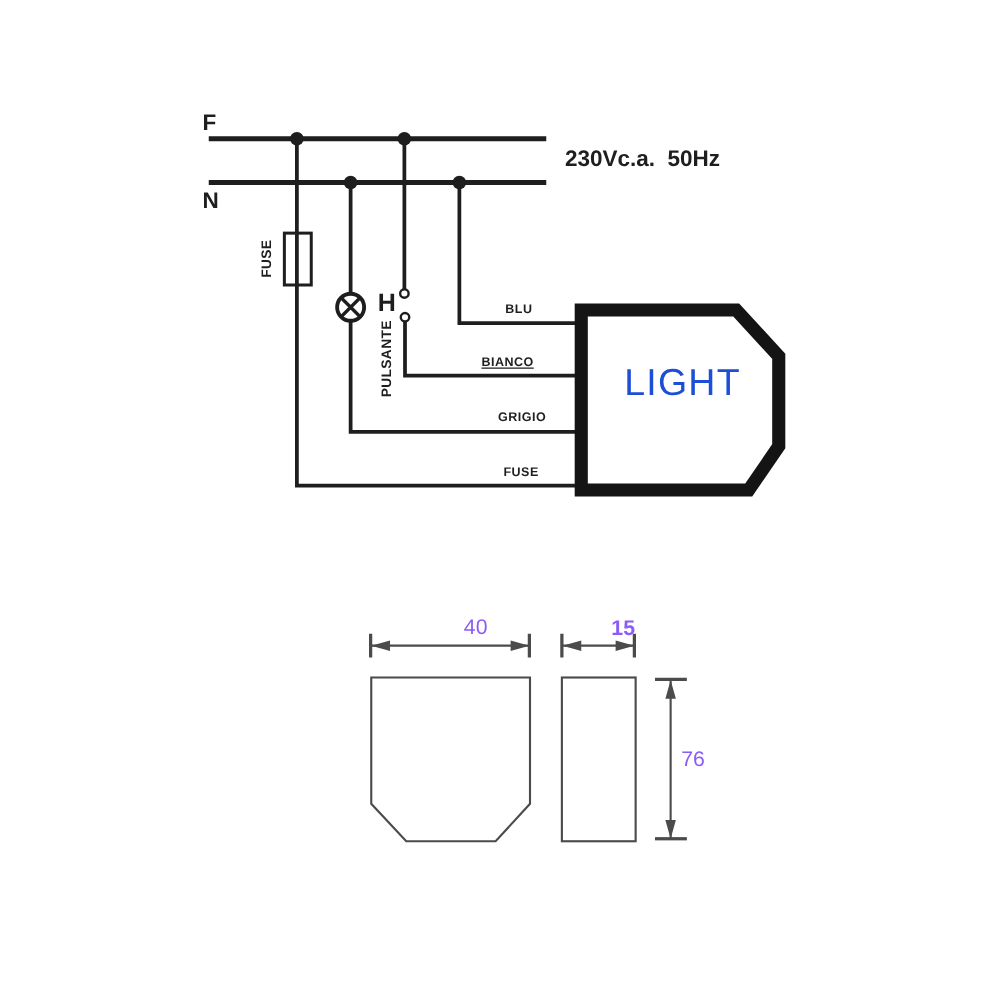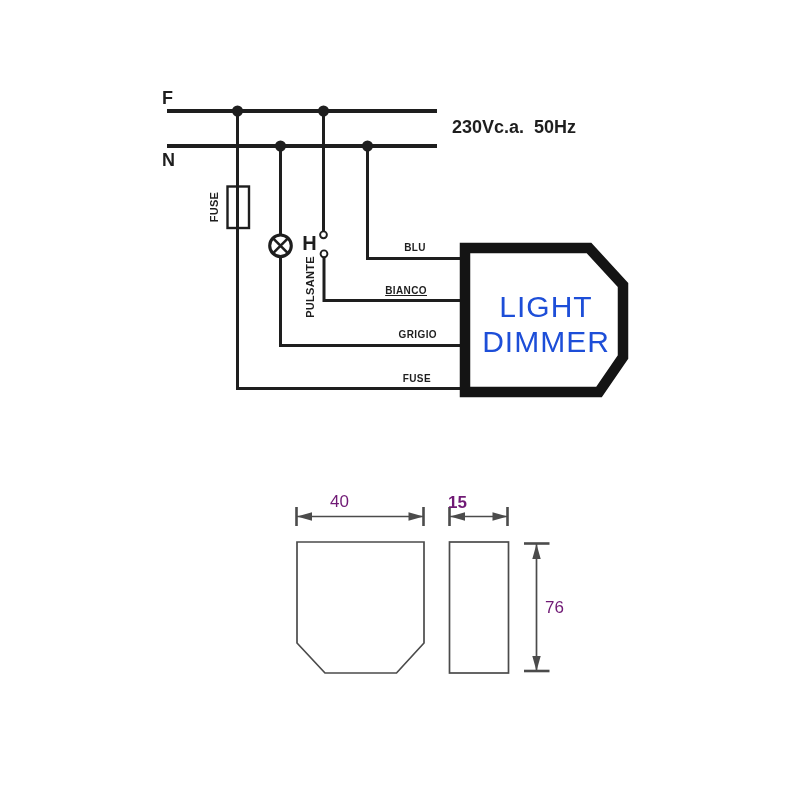"DIMMER" div.dimmer-text { html: <div>DIMMER</div> -> none }
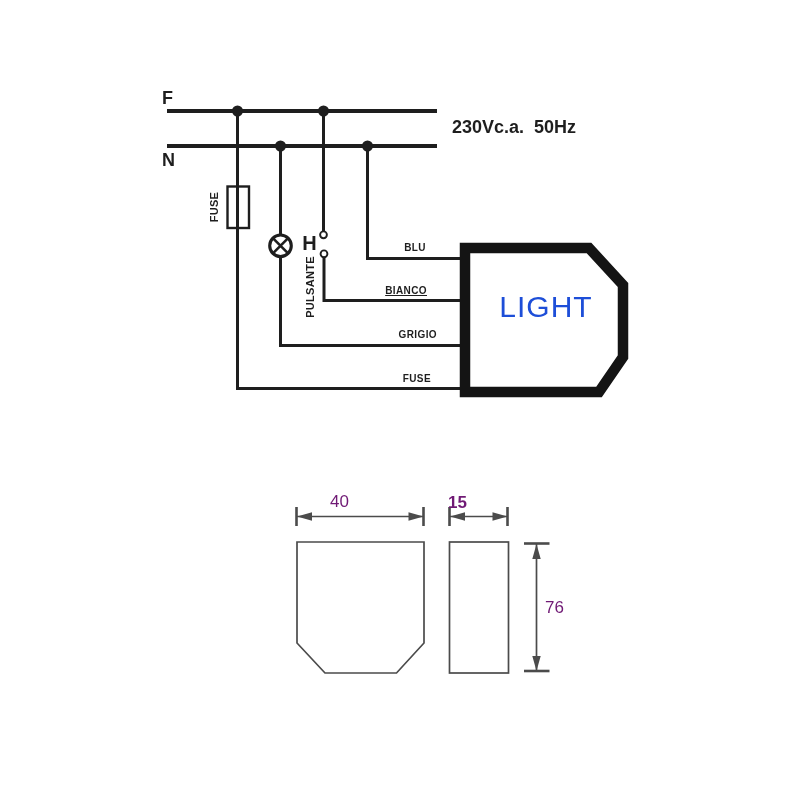"40" .dim-num { color: #701a75 -> #8b5cf6; text-align: left -> right }
